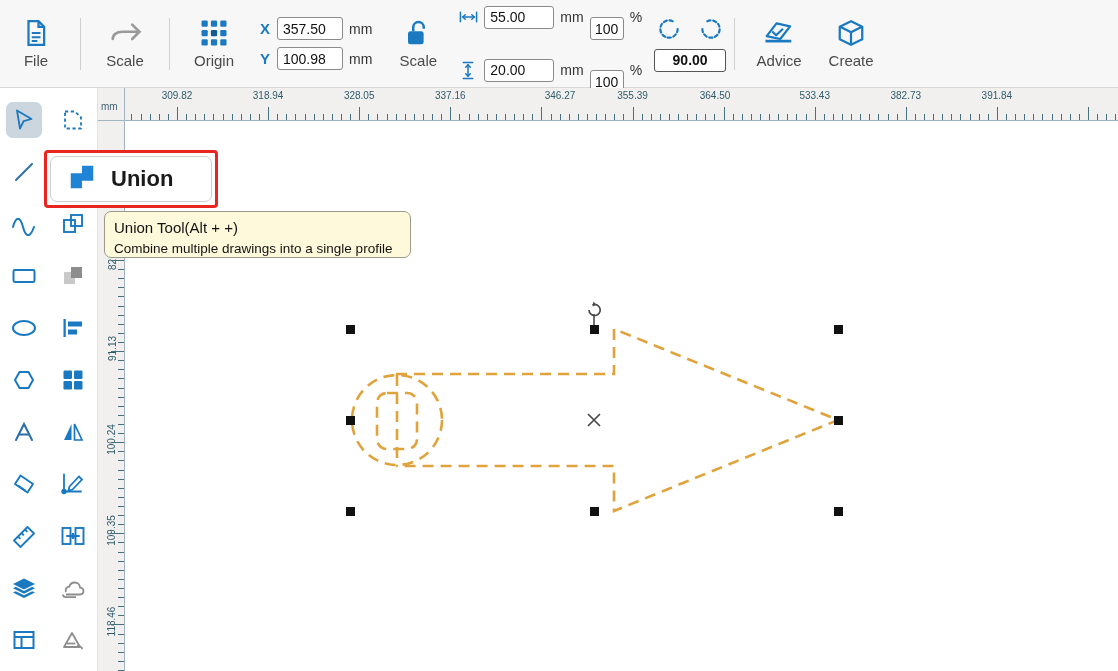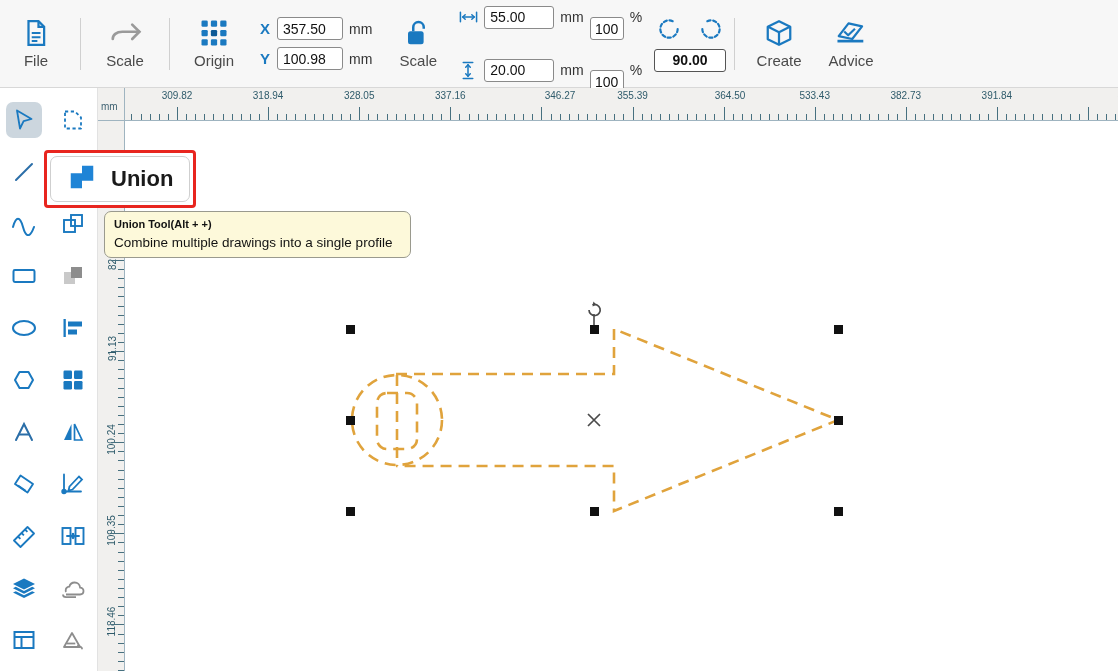"Create" div.tb-btn { order: before "Advice" -> after "Advice" }
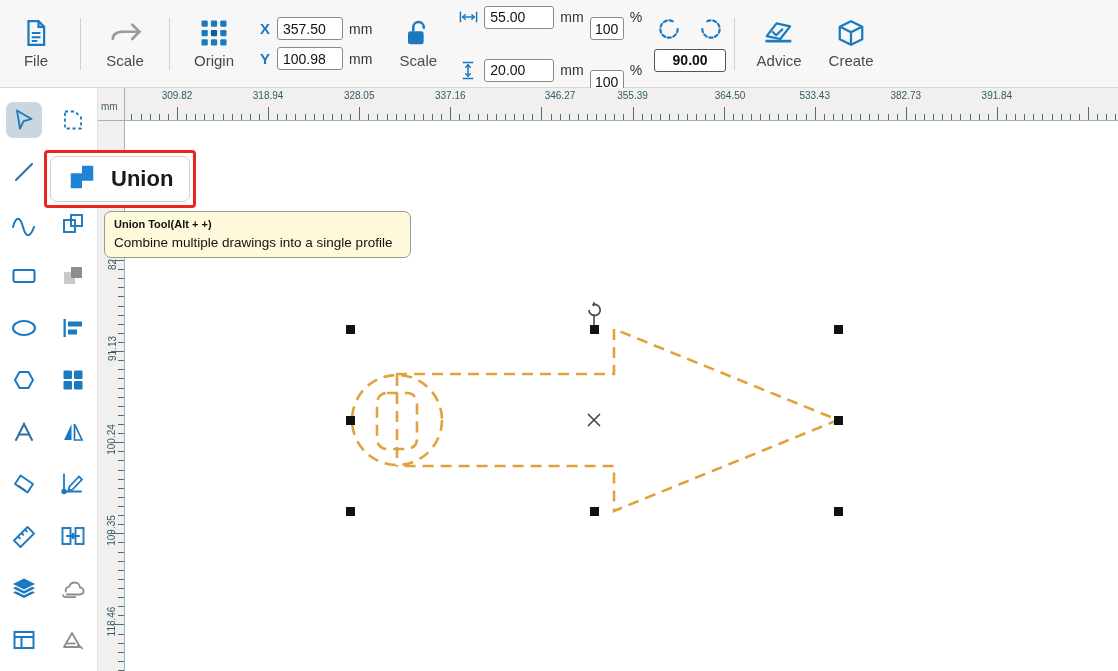"364.50" div.hlabel { left: 605px -> 590px }
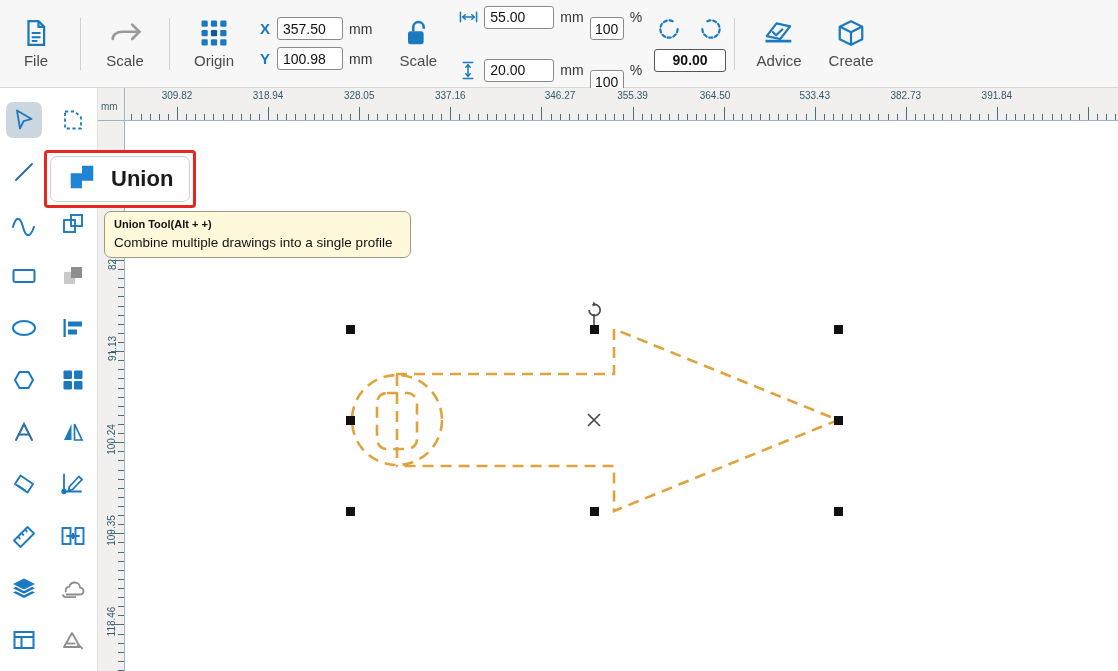"Union" #union-wrap { width: 152px -> 174px }
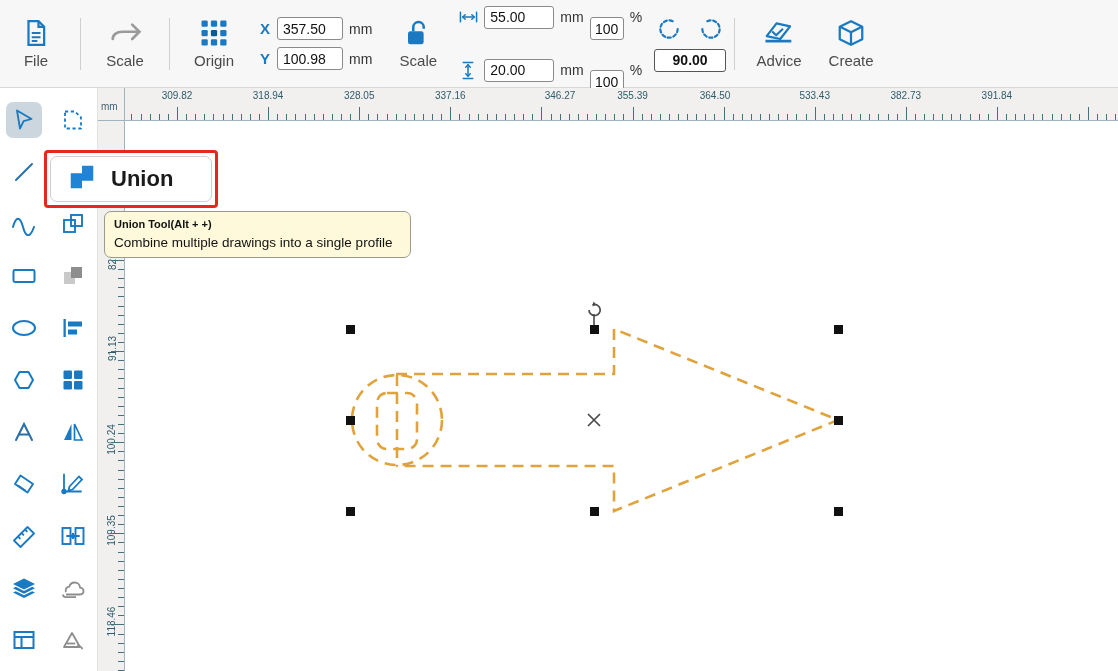"Union Tool(Alt + +)" #tooltip .tt-title { font-size: 11px -> 15px; font-weight: bold -> normal }
